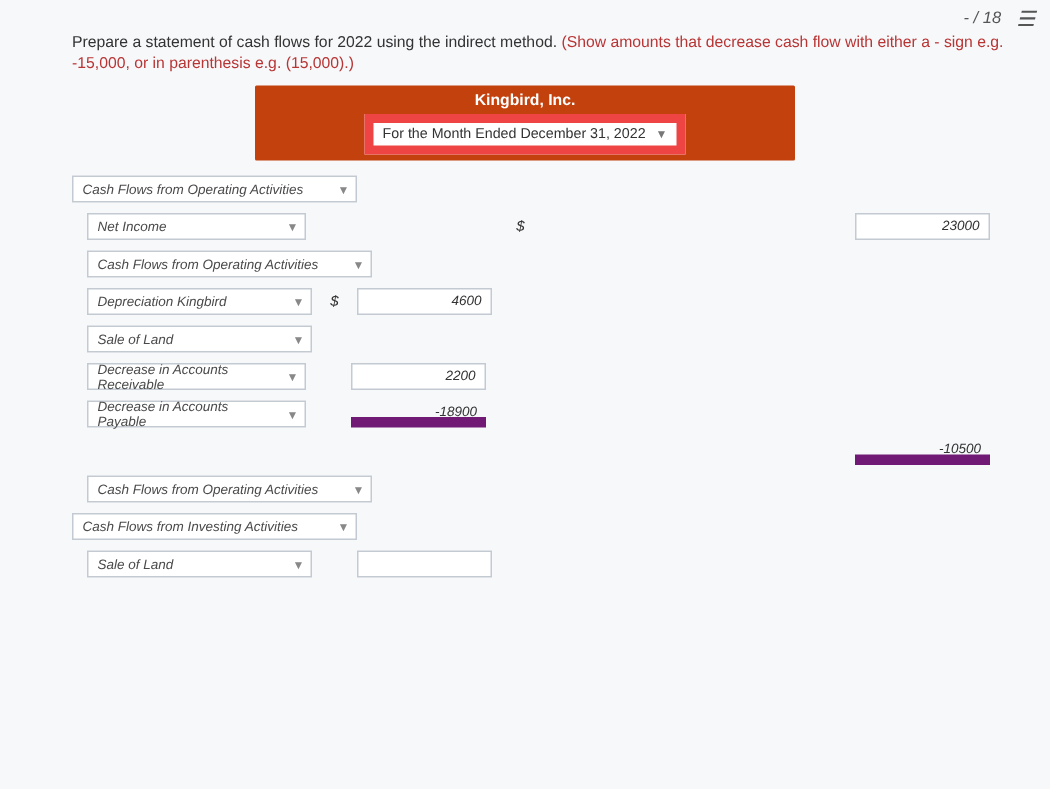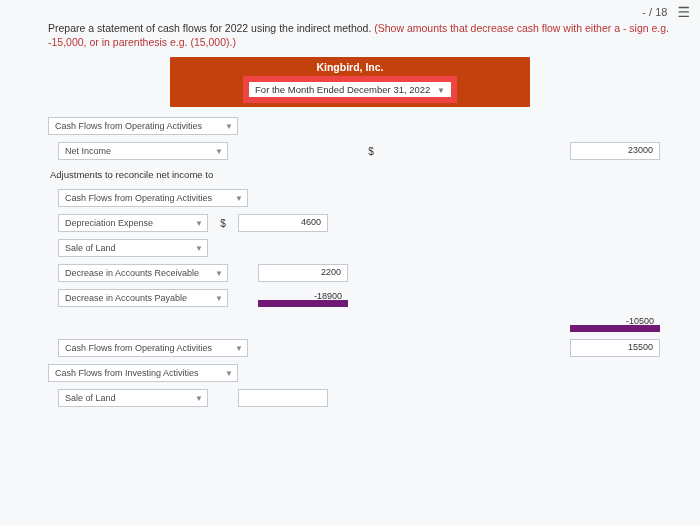"- / 18" .topbar { font-style: none -> italic }
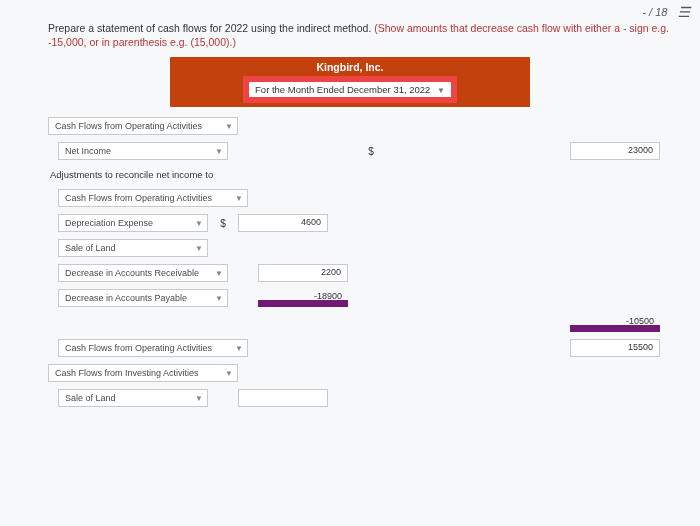"Cash Flows from Operating Activities" .content { font-style: none -> italic }
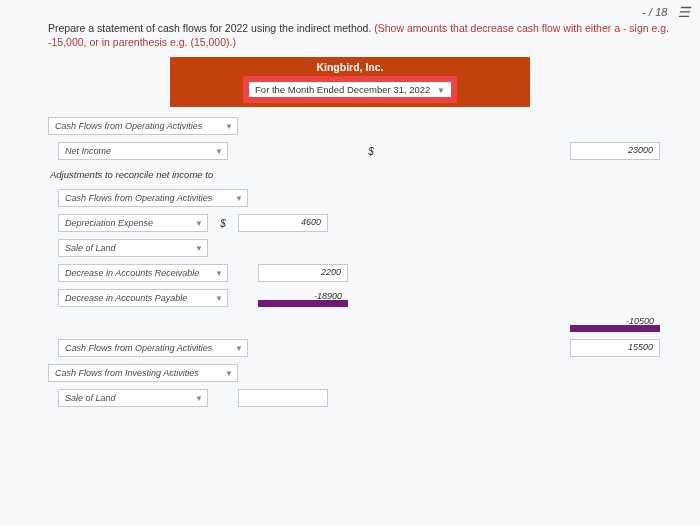"Net Income" .w-med { width: 170px -> 146px }
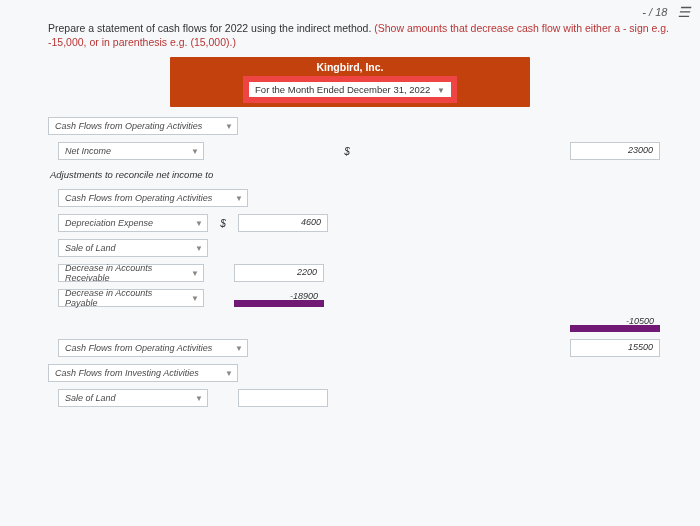"Adjustments to reconcile net income" div.row { html: <div> <div>Adjustments to reconcile net income to</div> </div> -> none }
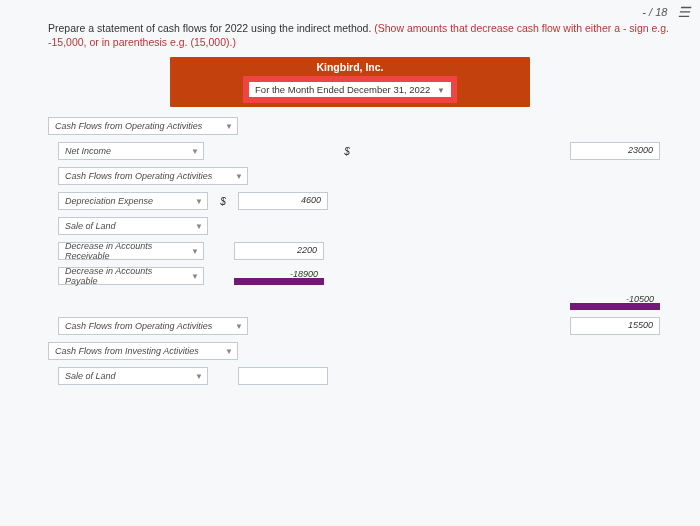"Depreciation Expense" span { text: Expense -> Kingbird }
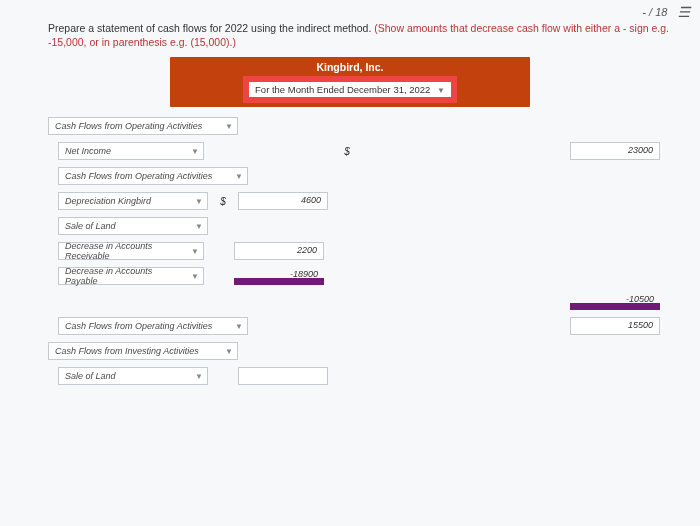"15500" div.rightcol { html: <div> <div>15500</div> </div> -> none }
